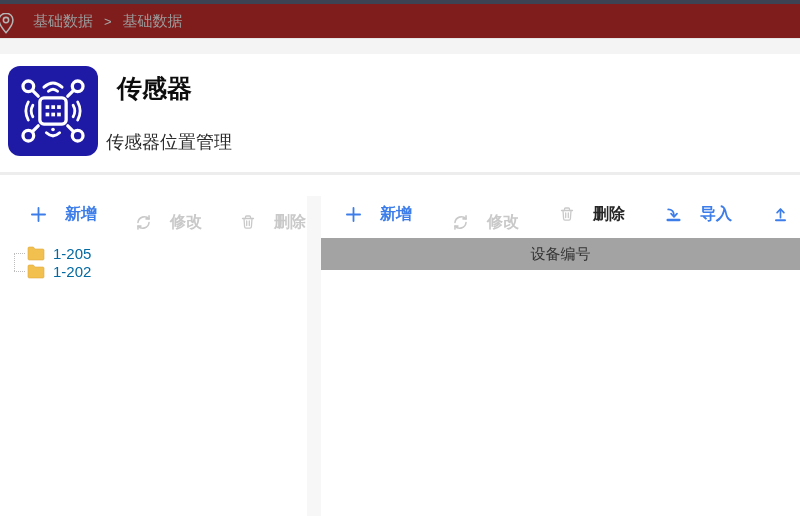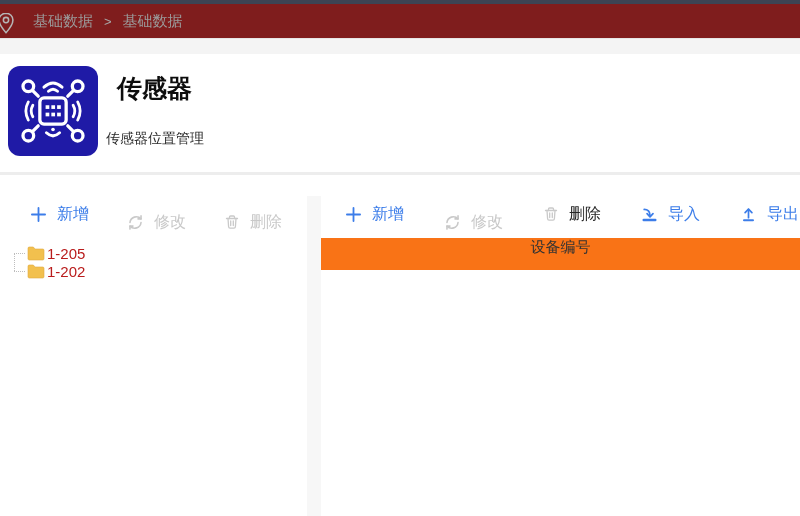"传感器位置管理" .page-subtitle { font-size: 14px -> 18px }
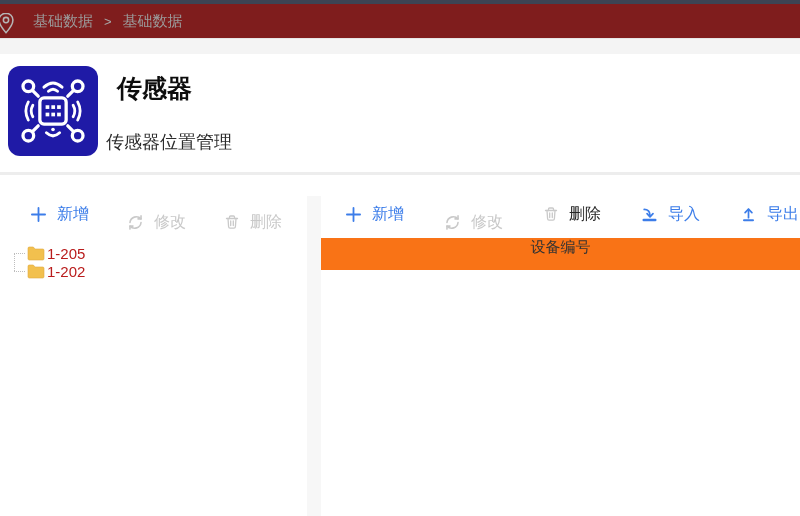"新增" .tb-btn { font-weight: normal -> bold; gap: 10px -> 18px }
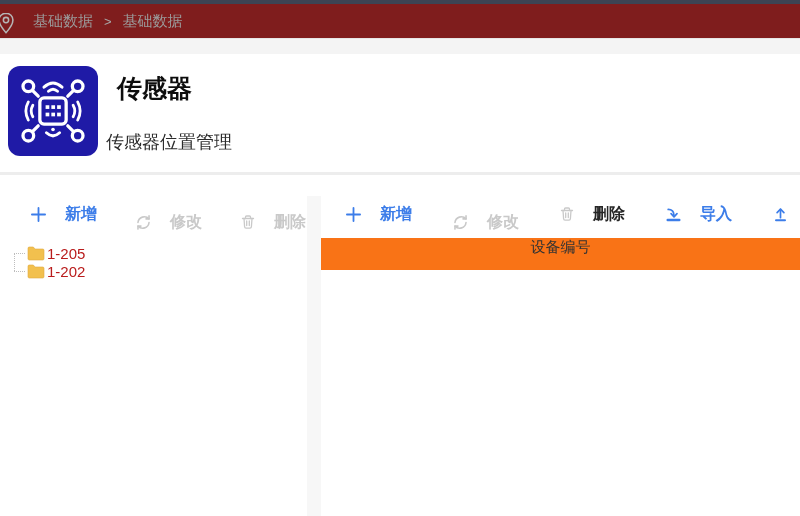"1-205" .tree-row { color: #b91c1c -> #0369a1; gap: 2px -> 8px }
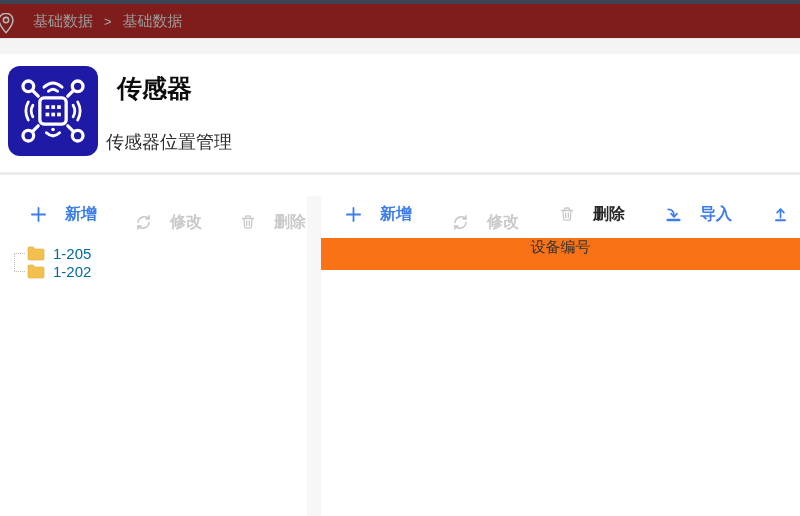"设备编号" .grid-header { align-items: flex-start -> center; background: #f97316 -> #a3a3a3 }
